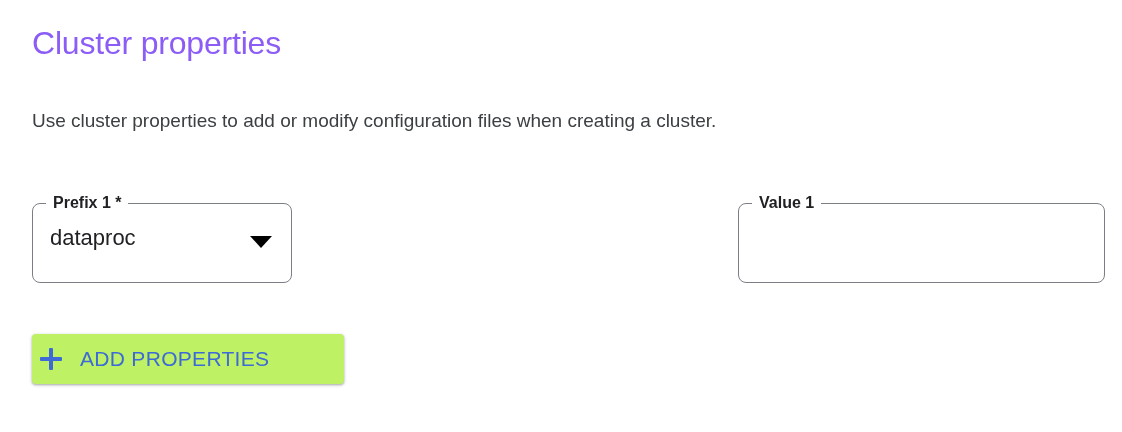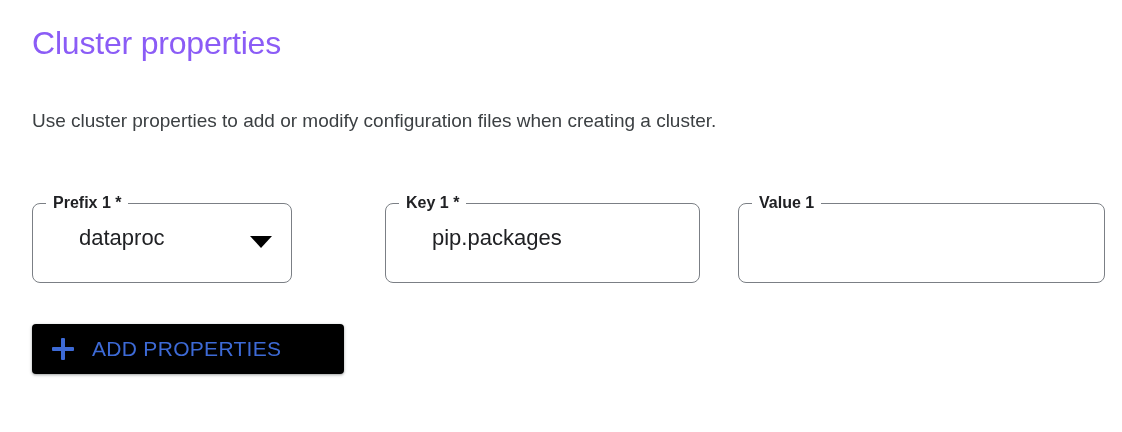"Key 1 *" div.field { html: <div> <div></div> <div>Key 1 *</div> <div>pip.packages</div> </div> -> none }
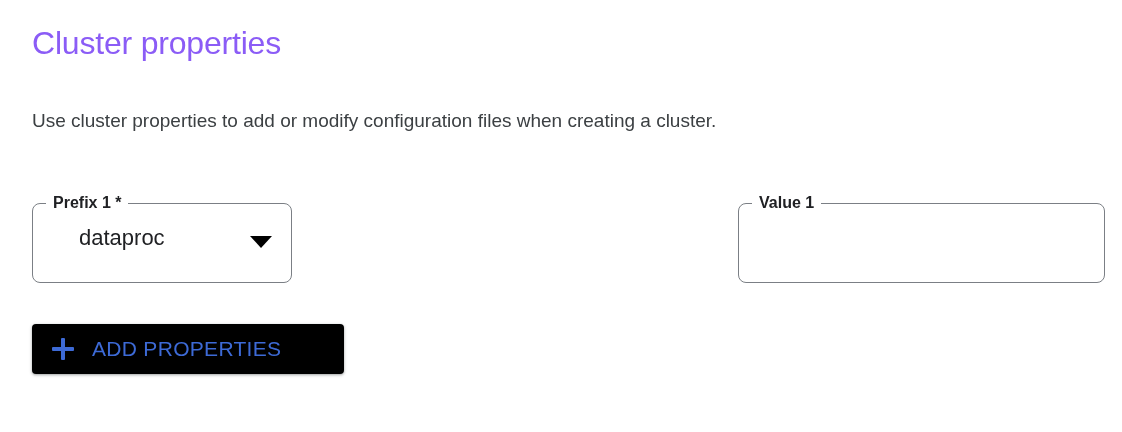"dataproc" .field-value { margin-left: 29px -> none }
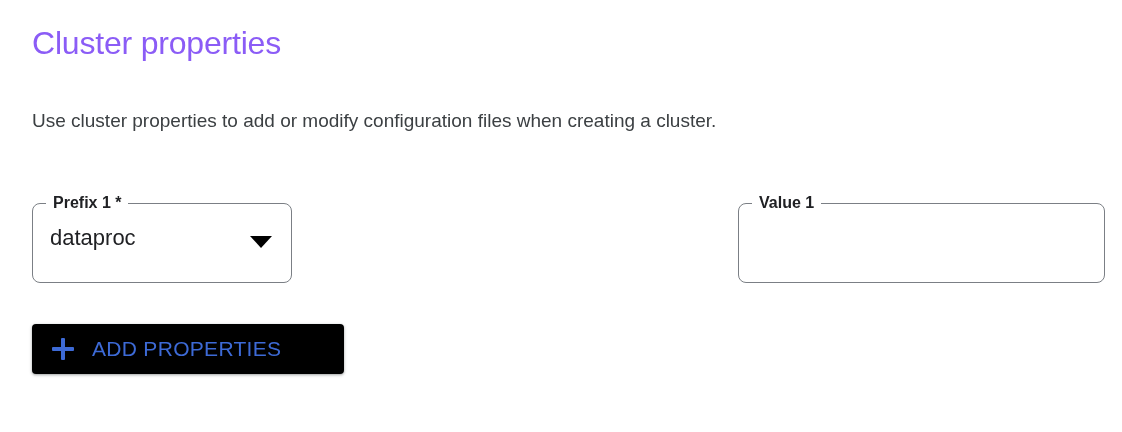"ADD PROPERTIES" .add-btn { background: #000000 -> #bef264; padding: 0 20px -> 0 8px; top: 324px -> 334px }
